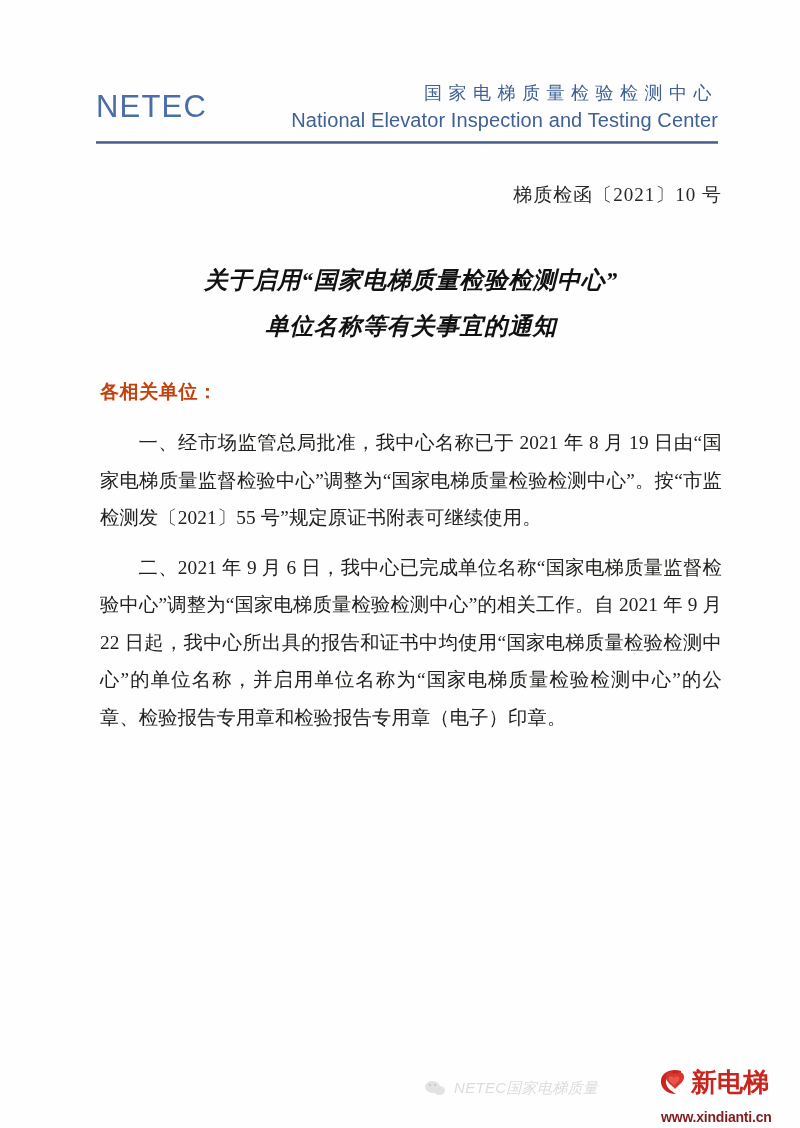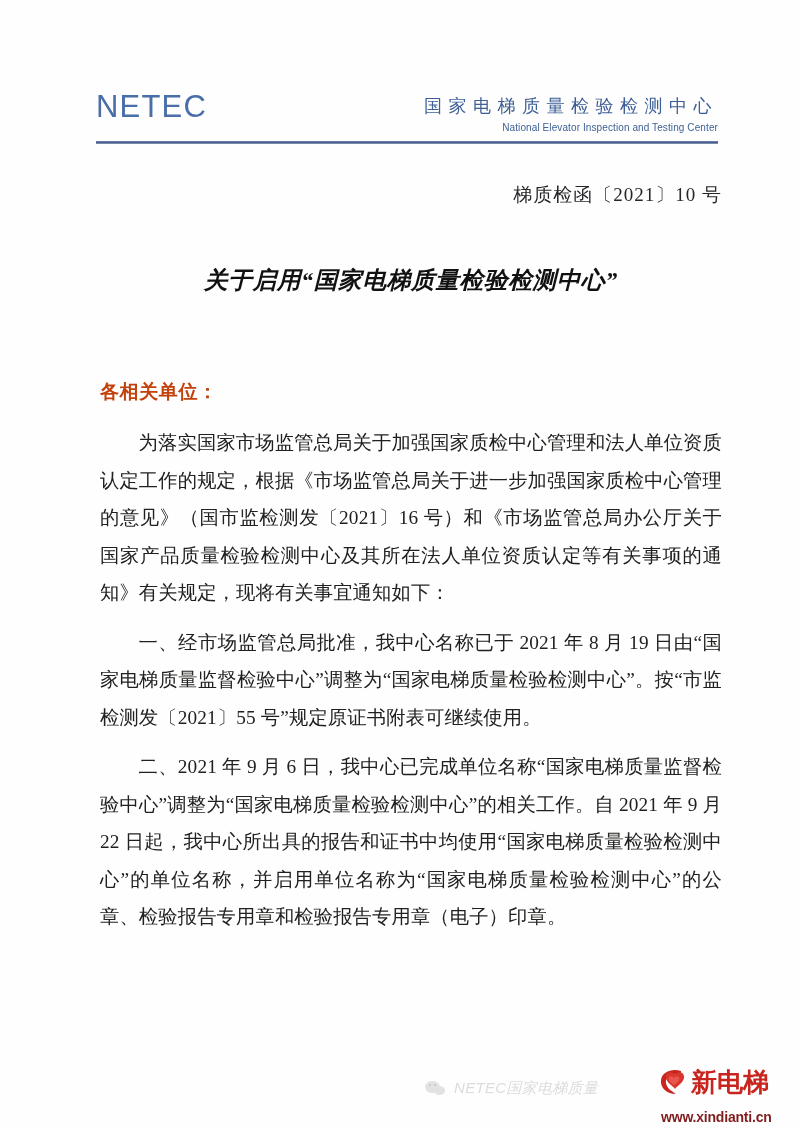"National Elevator Inspection and Testing" .lh-en { font-size: 10px -> 20px }
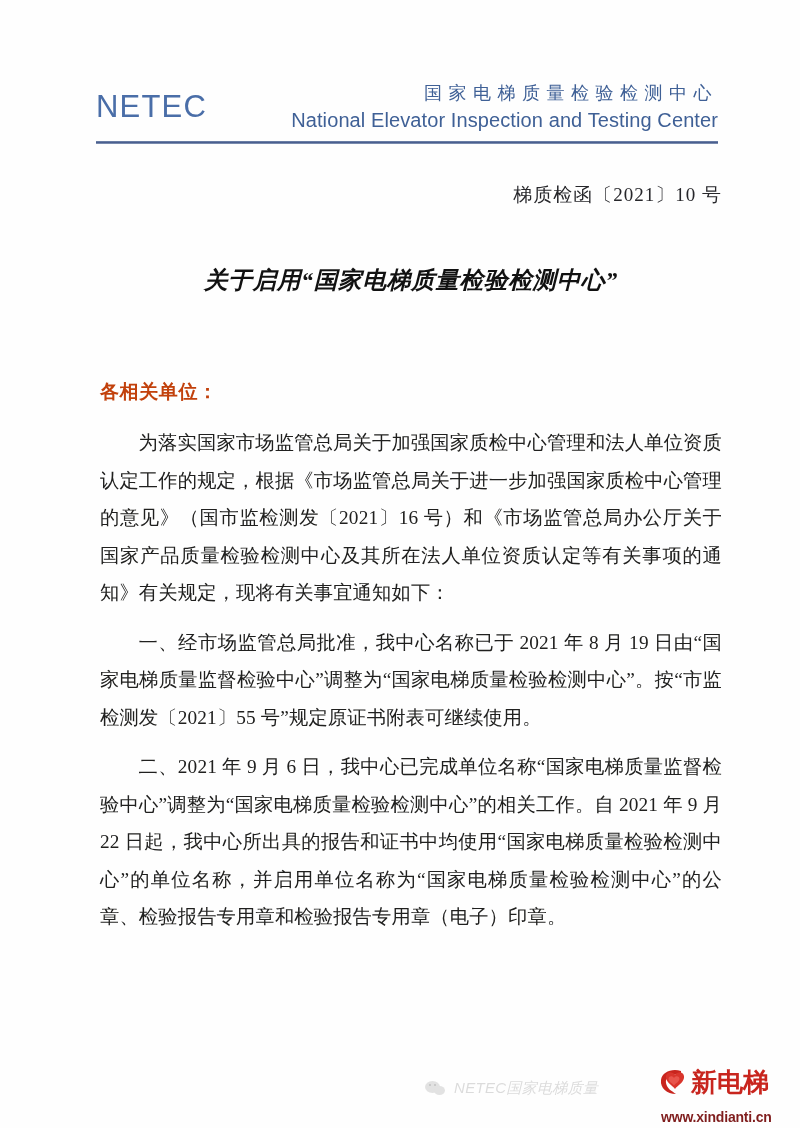"单位名称等有关事宜的通知" span.tline { html: none -> <span>单位名称等有关事宜的通知</span> }
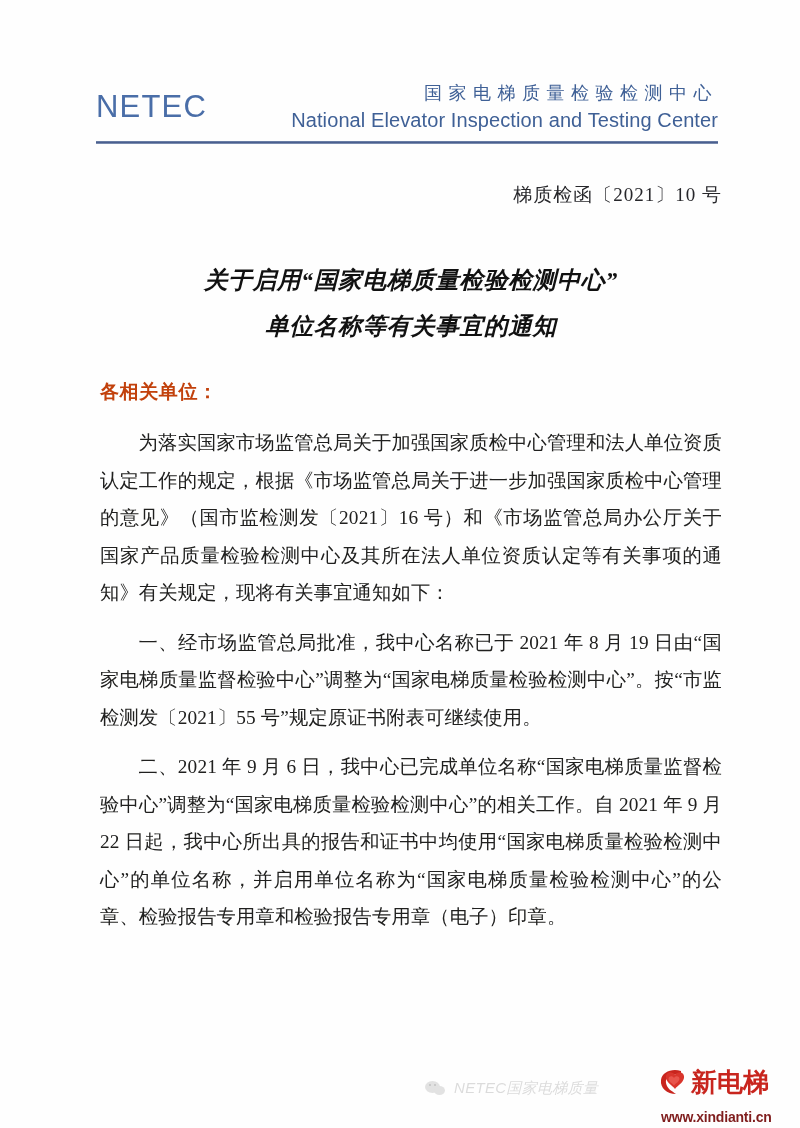"为落实国家市场监管总局关于加强国家质检中心管理和法人单位资质认定工作的规定，根据" p.para { html: <p>为落实国家市场监管总局关于加强国家质检中心管理和法人单位资质认定工作的规定，根据《市场监管总局关于进一步加强国家质检中心管理的意见》（国市监检测发〔2021〕16 号）和《市场监管总局办公厅关于国家产品质量检验检测中心及其所在法人单位资质认定等有关事项的通知》有关规定，现将有关事宜通知如下：</p> -> none }
